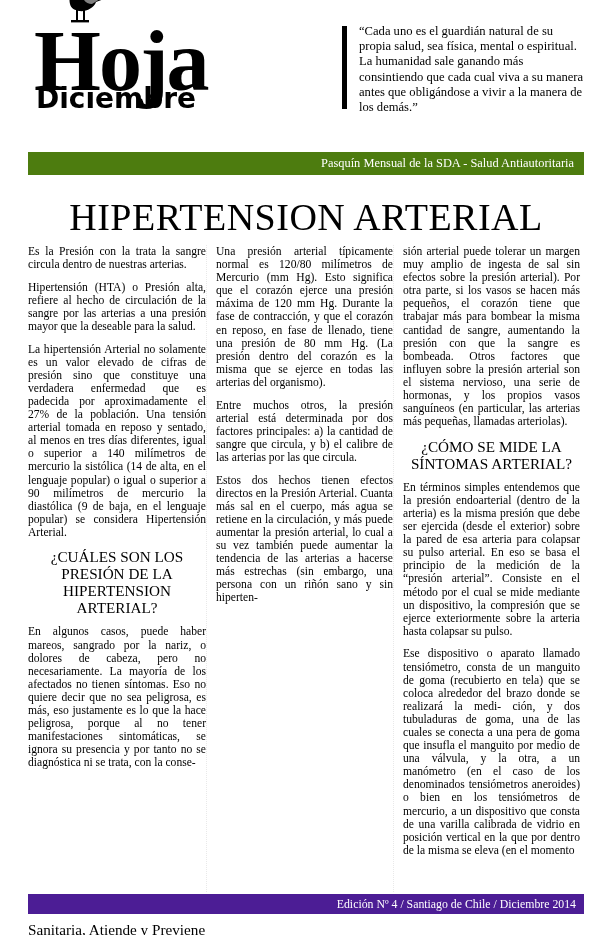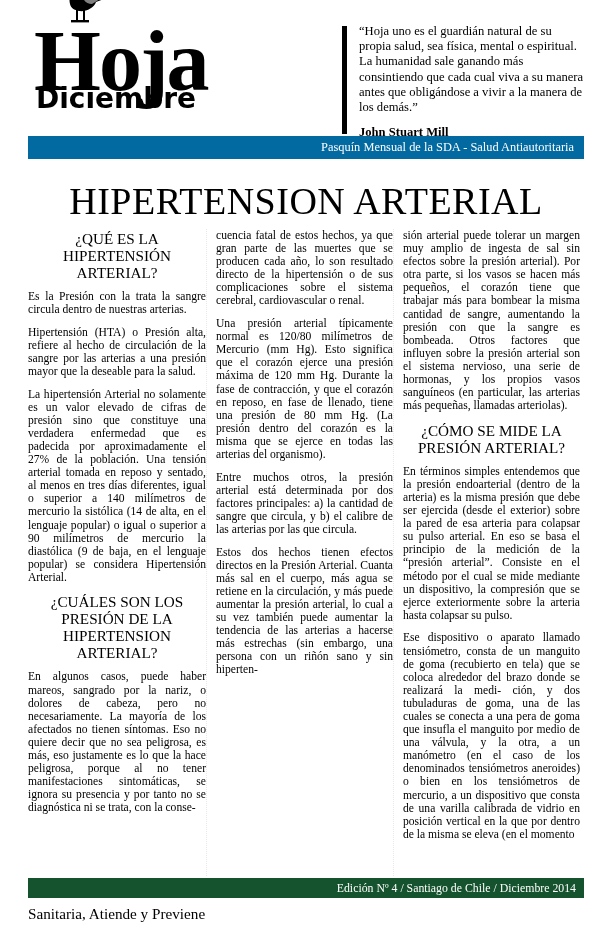"“Hoja uno es el guardián" p.quote-text { text: Hoja -> Cada }
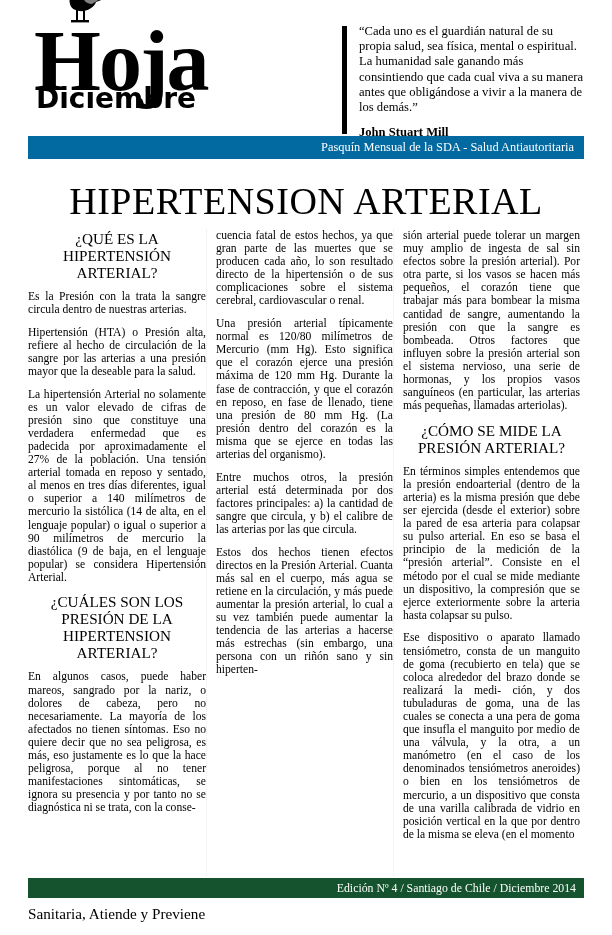"John Stuart Mill" p.quote-author { html: <p>John Stuart Mill</p> -> none }
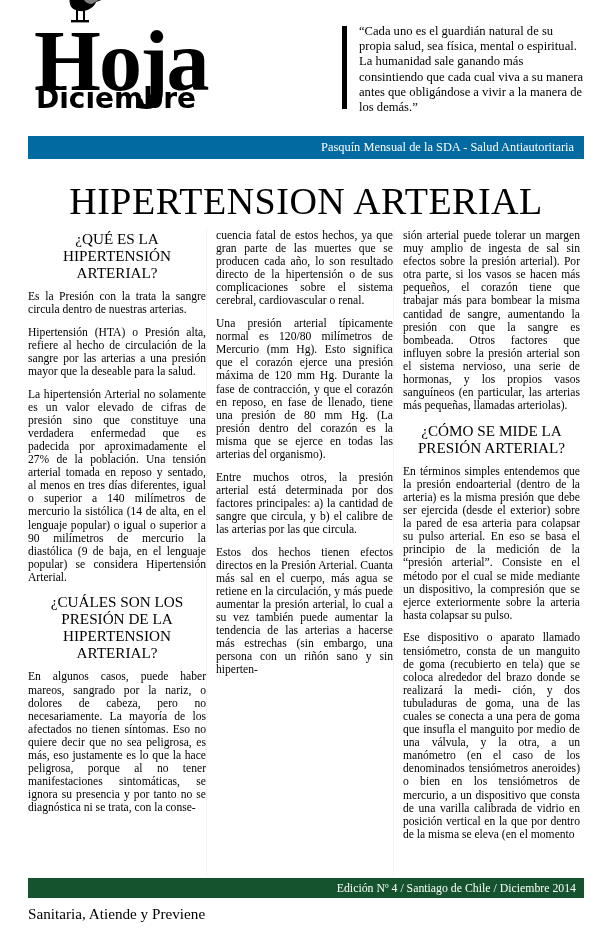"Pasquín Mensual de la SDA" .banner { background: #0369a1 -> #4d7c0f; margin-top: 4px -> 20px }
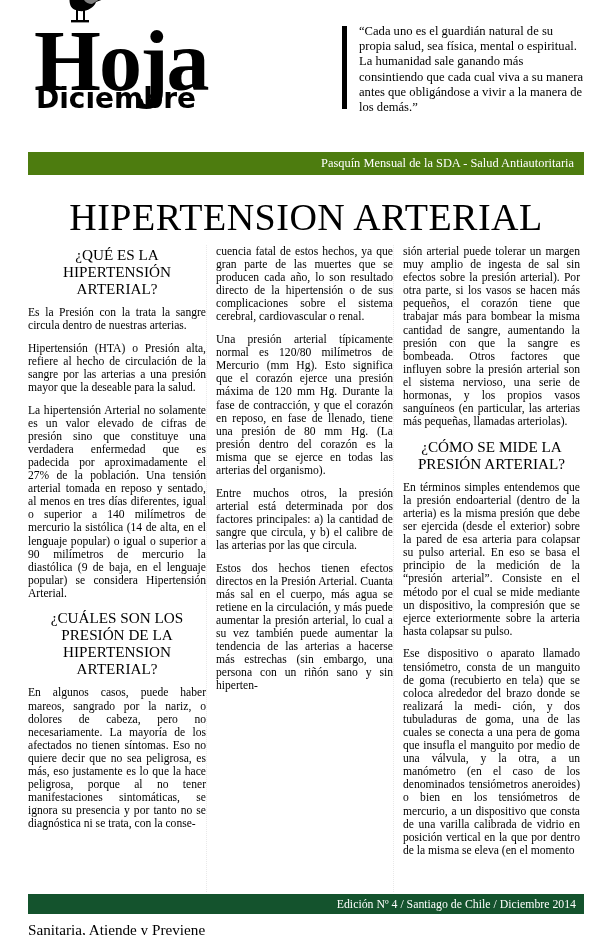"¿QUÉ ES LA HIPERTENSIÓN ARTERIAL?" h2.sect-head { html: <h2>¿QUÉ ES LA HIPERTENSIÓN ARTERIAL?</h2> -> none }
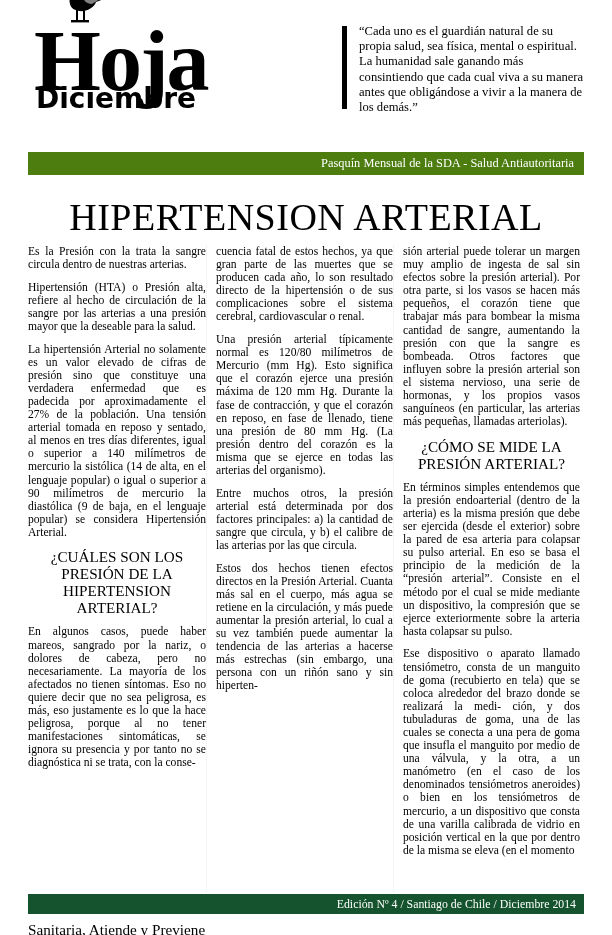"cuencia fatal de estos hechos," p { html: <p>cuencia fatal de estos hechos, ya que gran parte de las muertes que se producen cada año, lo son resultado directo de la hipertensión o de sus complicaciones sobre el sistema cerebral, cardiovascular o renal.</p> -> none }
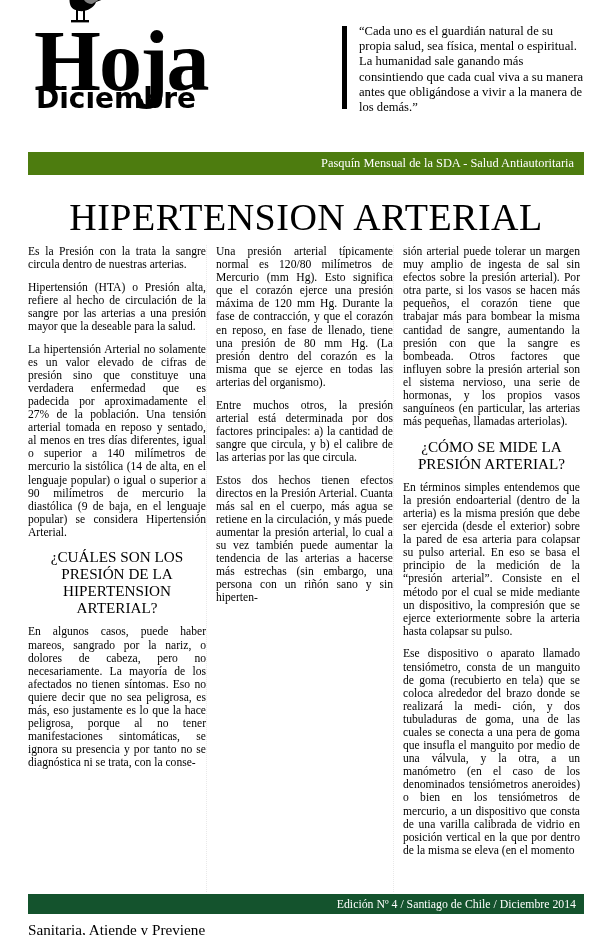"¿CÓMO SE MIDE LA PRESIÓN" h2.sect-head { text: PRESIÓN -> SÍNTOMAS }
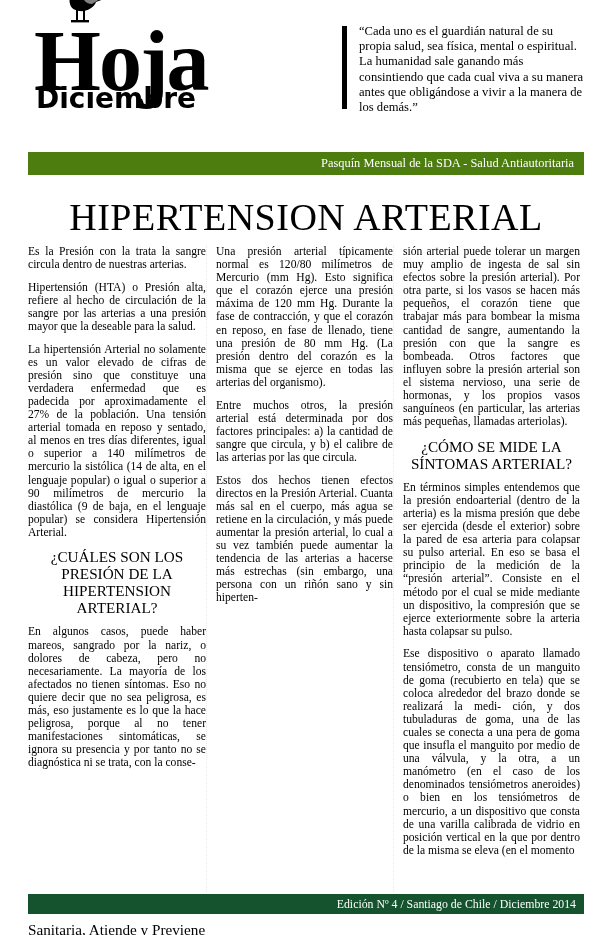"Edición Nº 4 / Santiago" .footer-bar { background: #14532d -> #4c1d95 }
